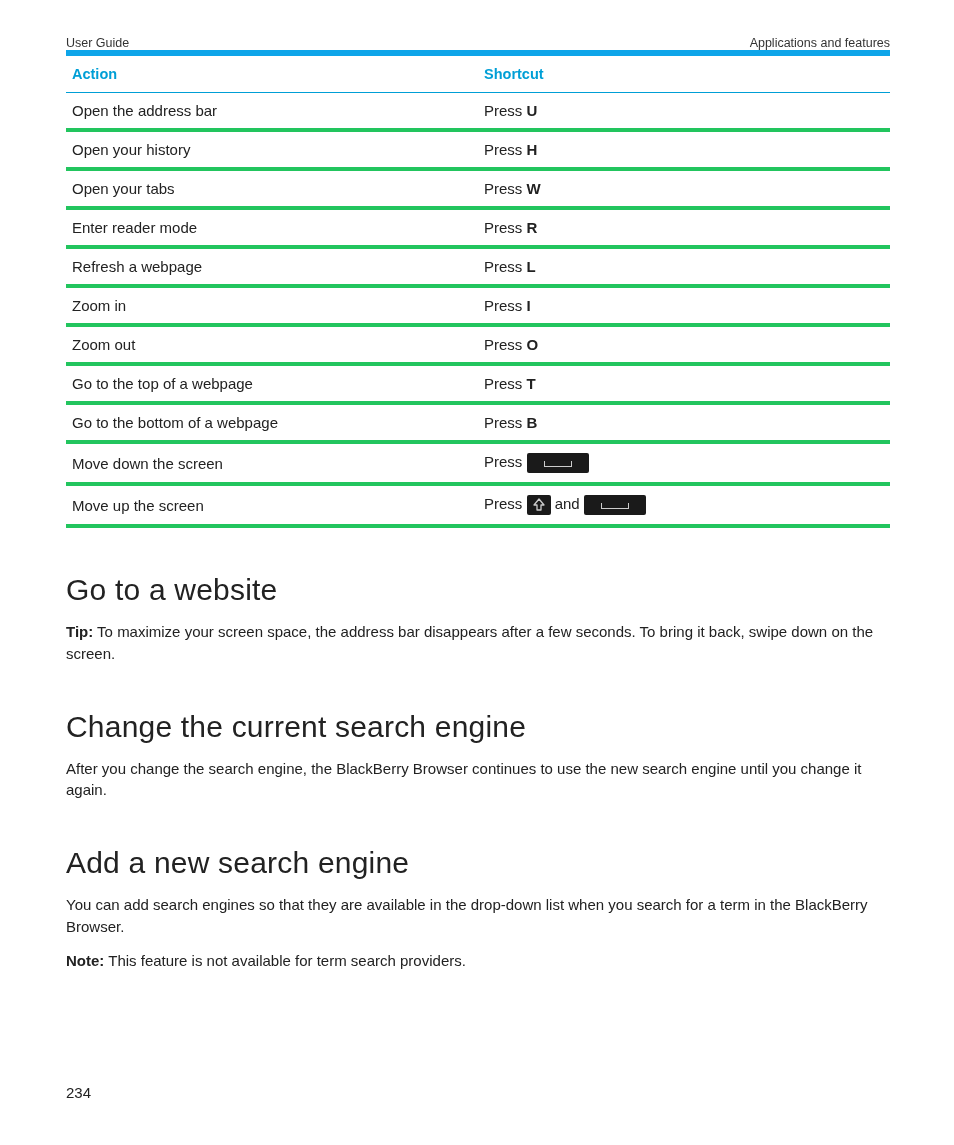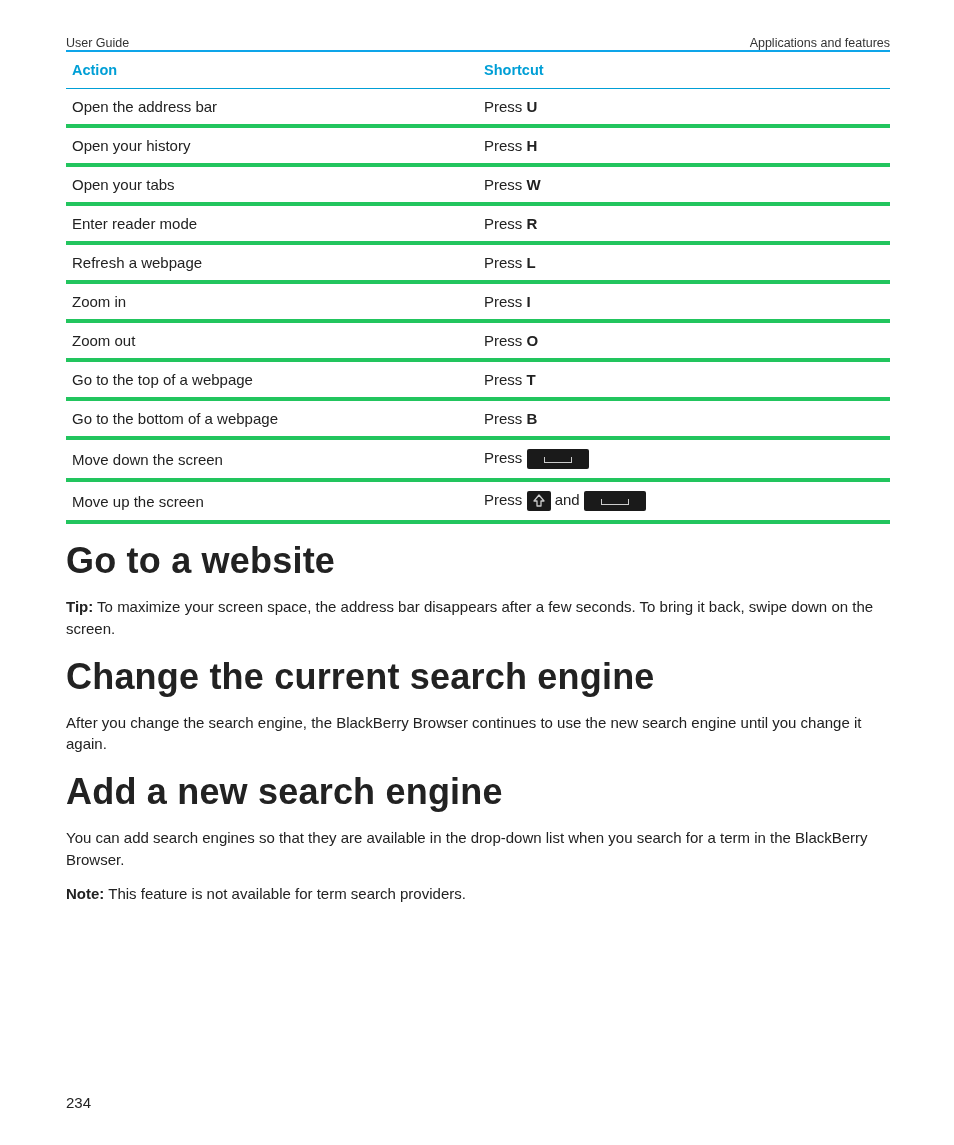"Action" table.shortcuts th { border-top: 2px solid #0ea5e9 -> 6px solid #0ea5e9 }
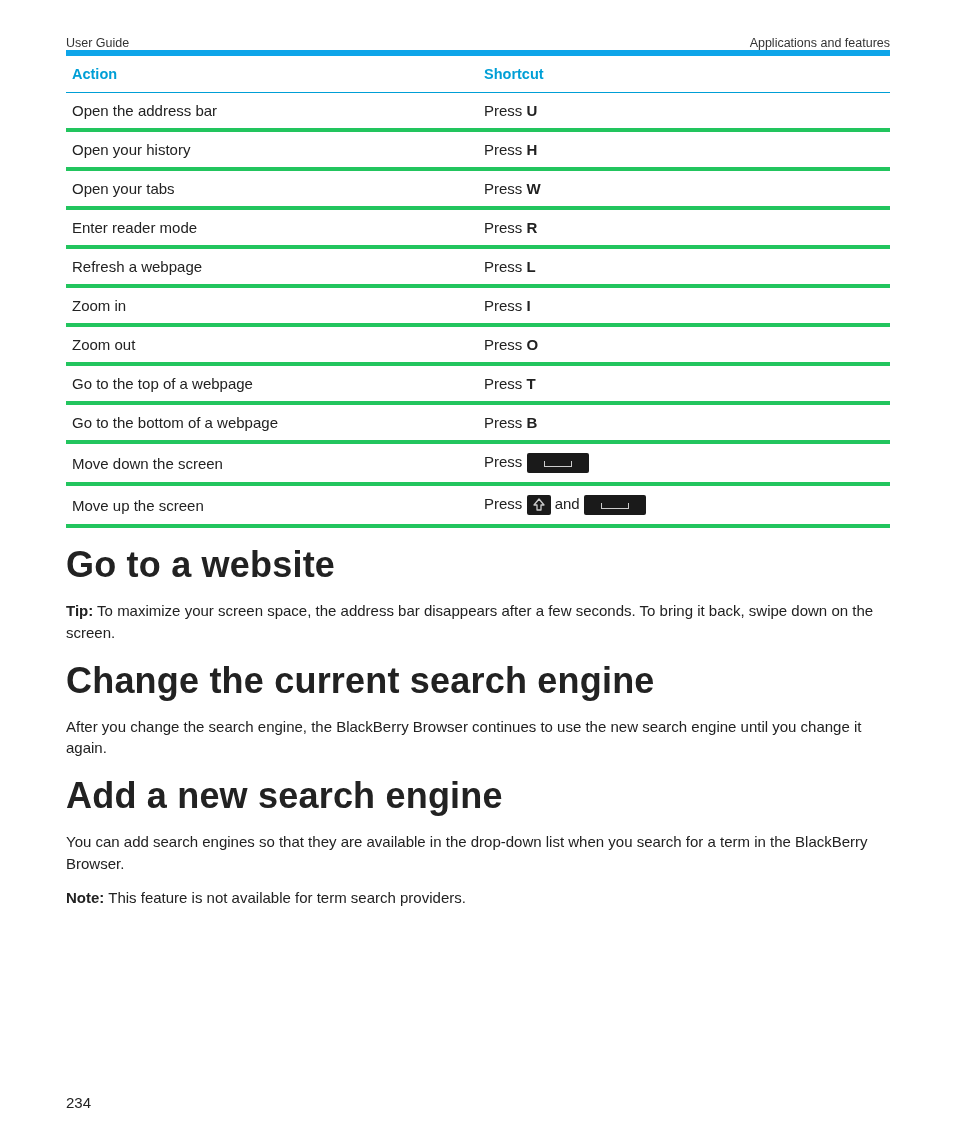"Go to a website" h2.section { font-size: 36px -> 30px; font-weight: 700 -> 400; margin: 16px 0 14px 0 -> 45px 0 14px 0 }
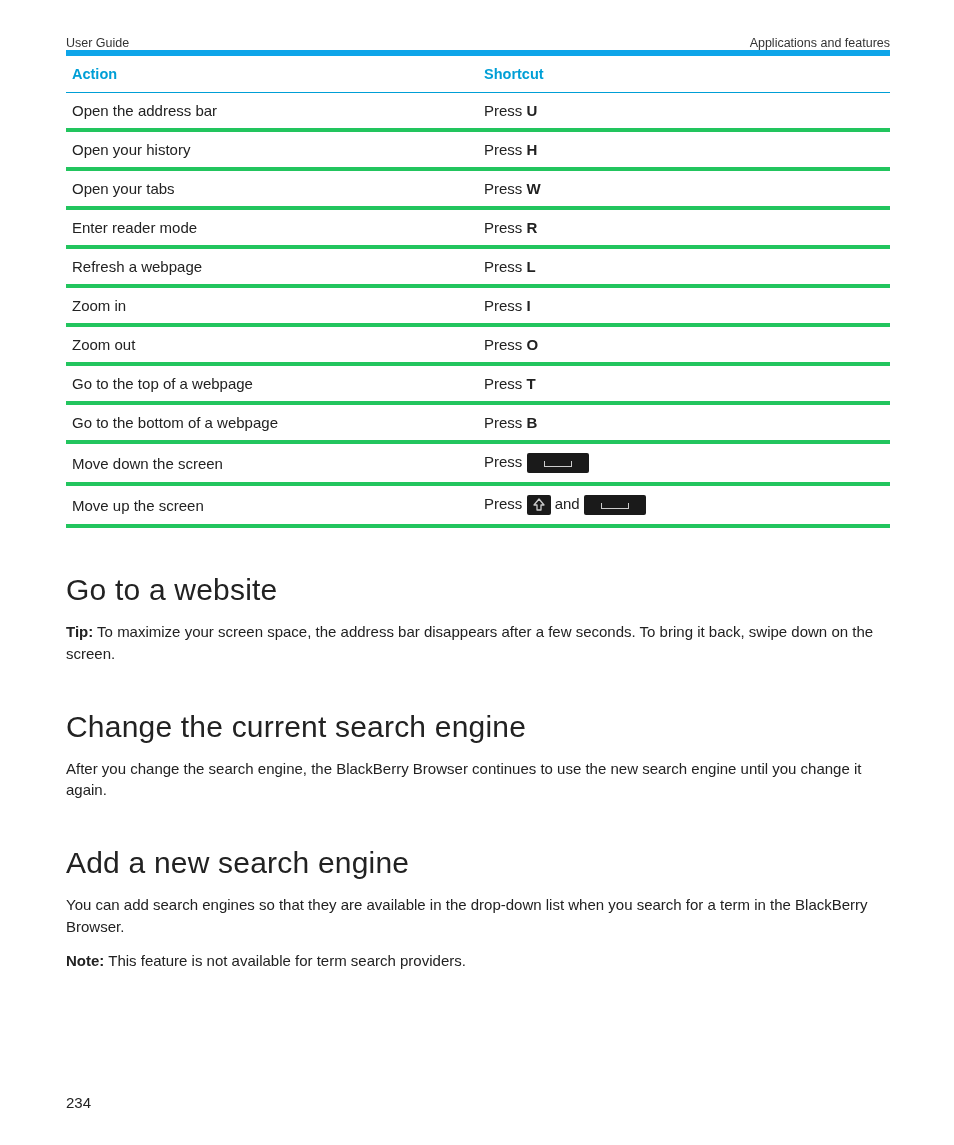"234" .page-number { bottom: 34px -> 44px }
